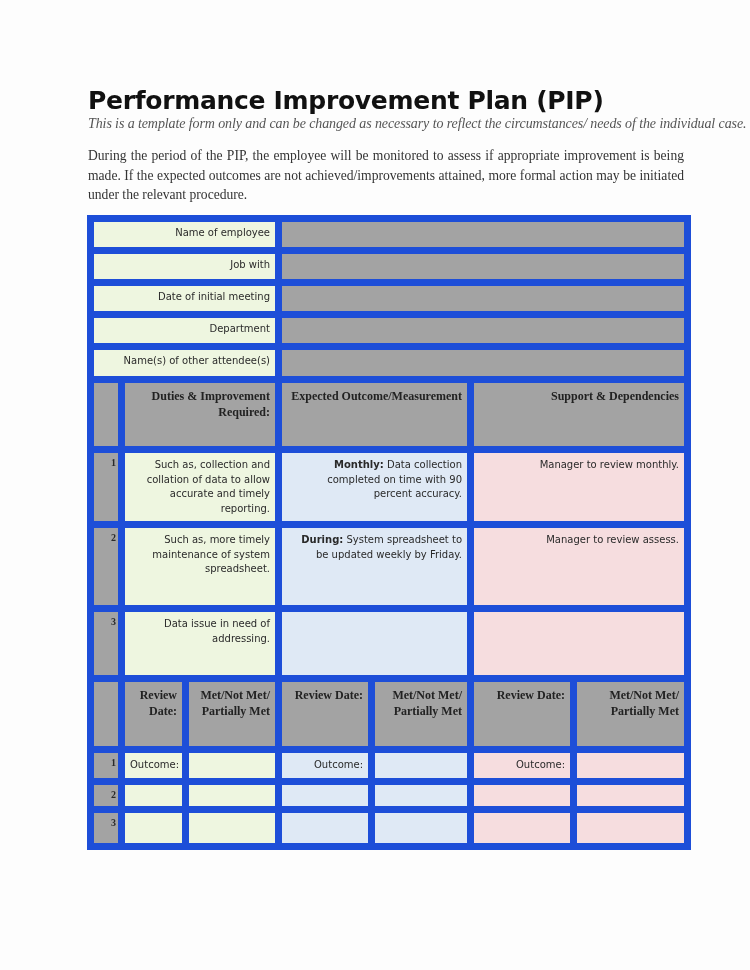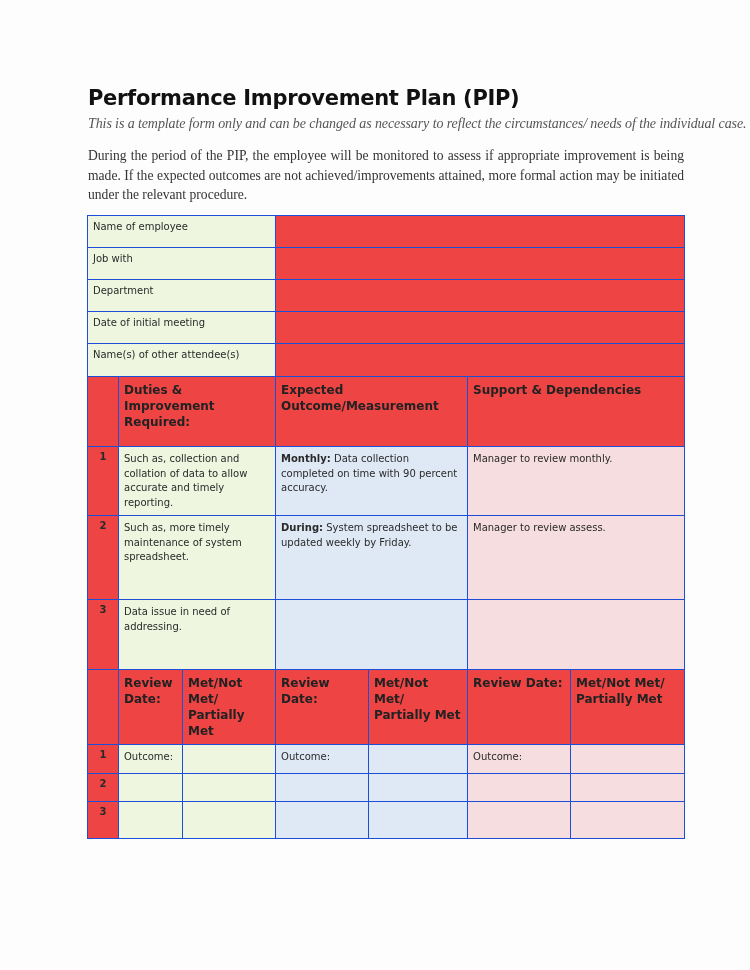"Performance Improvement Plan (PIP)" .title { font-size: 21px -> 25px }
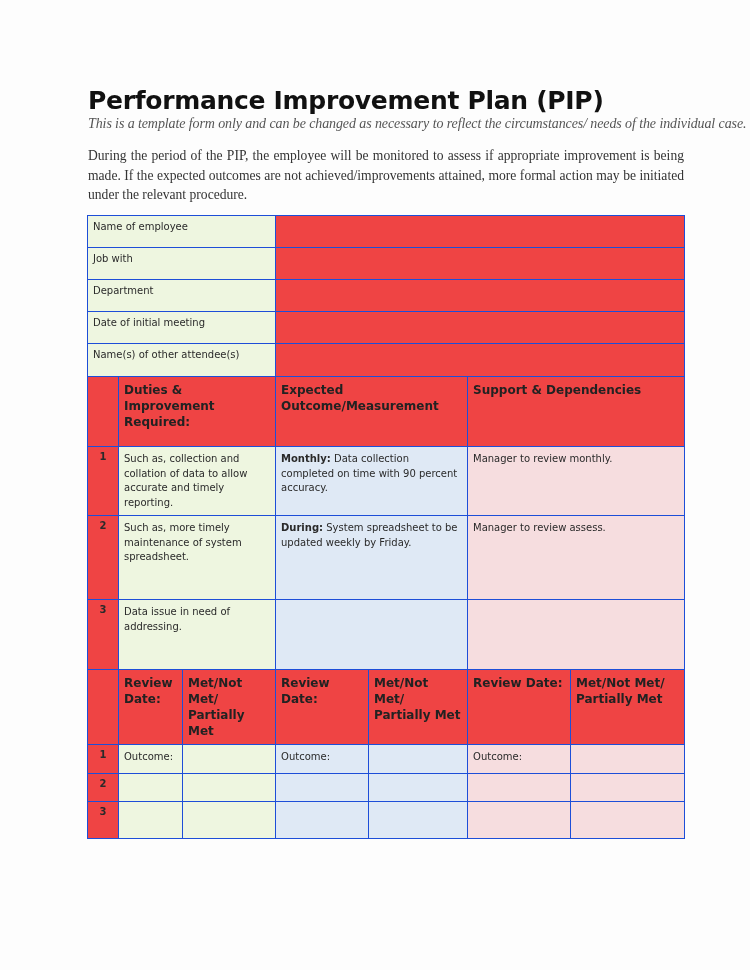"Name of employee" table.form td { border: 1px solid #1d4ed8 -> 7px solid #1d4ed8; text-align: none -> right }
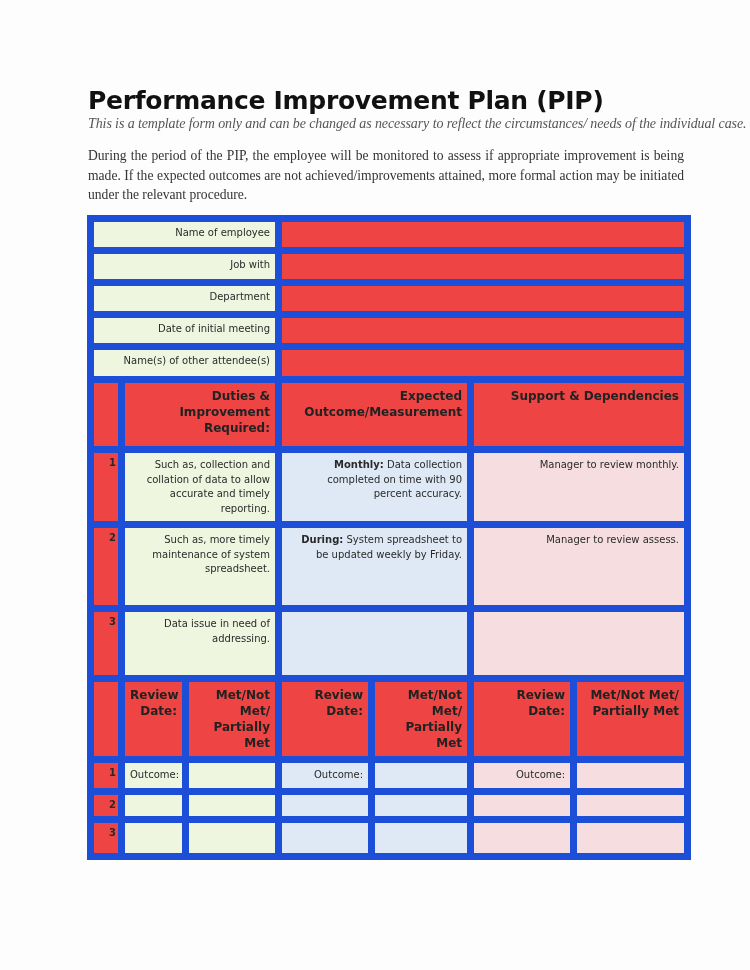"Department" tr { order: before "Date of initial meeting" -> after "Date of initial meeting" }
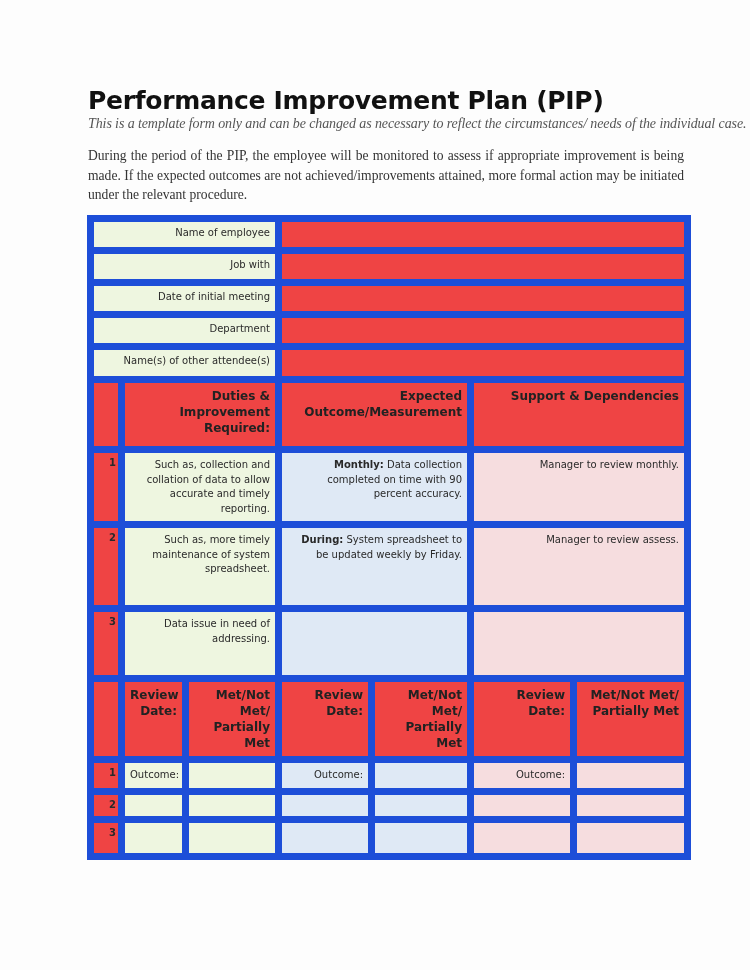"Duties & Improvement Required:" .w { background: #ef4444 -> #a3a3a3; font-family: none -> Liberation Serif, serif }
